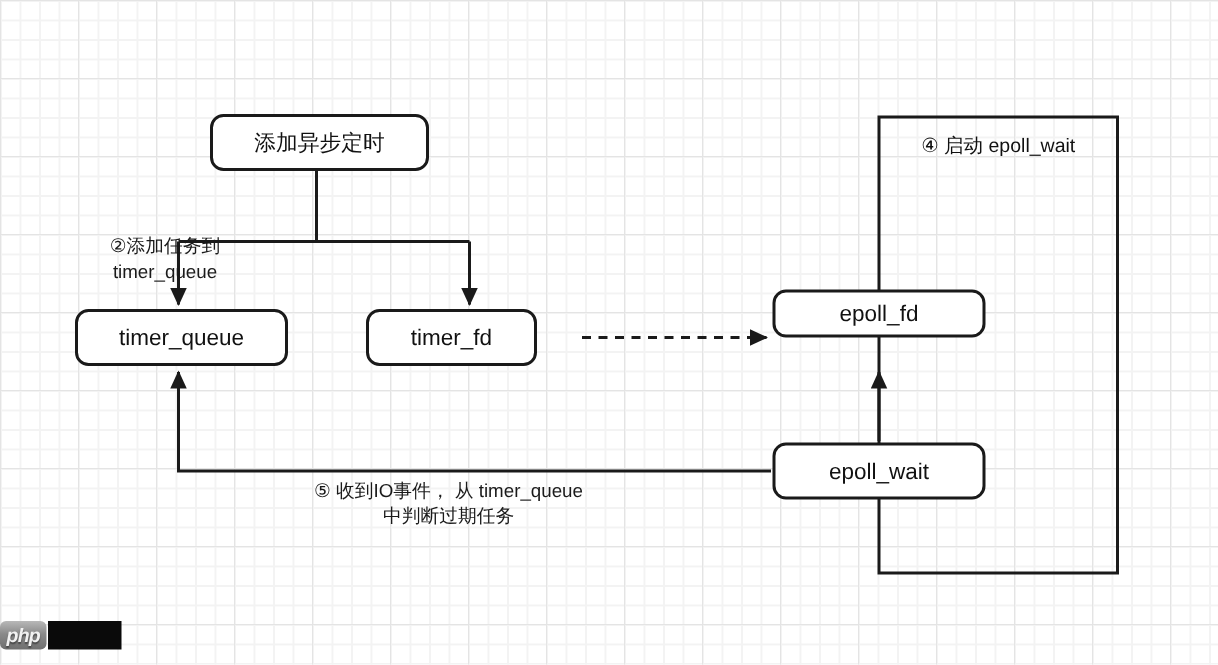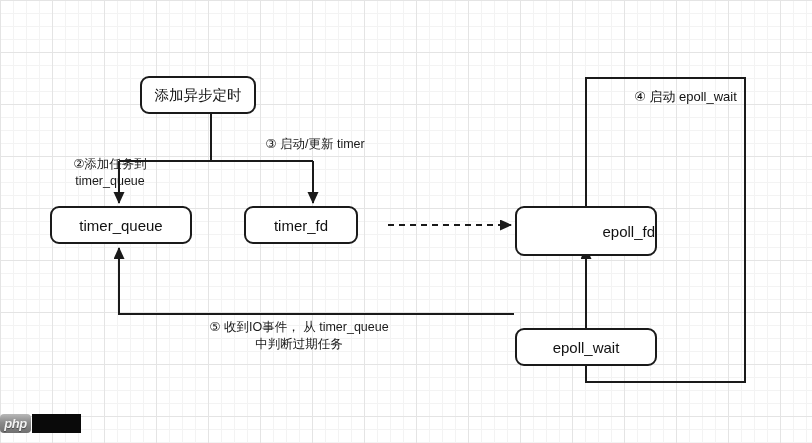"添加异步定时" div.node { width: 116px -> 146px }
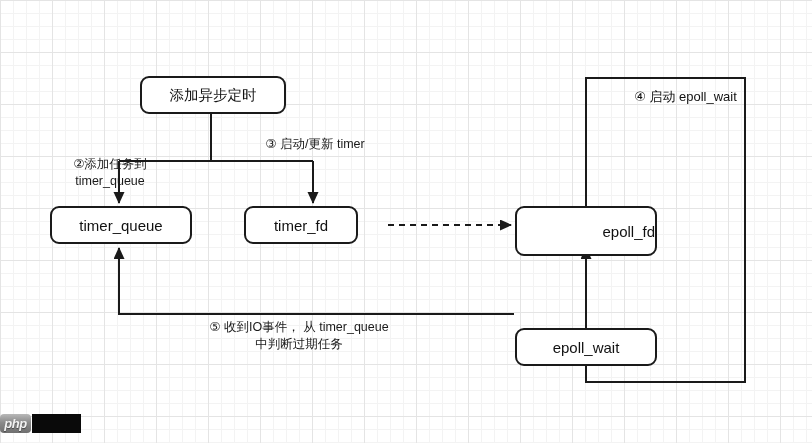"④ 启动 epoll_wait" .big-rect .rect-label { margin-left: 20px -> none }
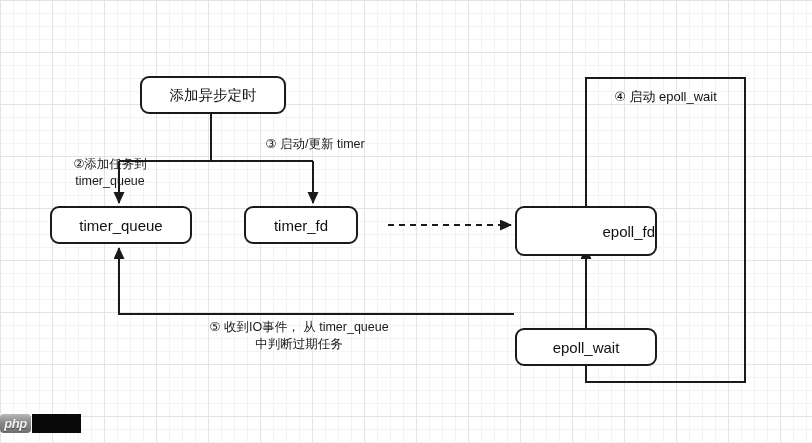"③ 启动/更新 timer" div.edge-label { html: <div>③ 启动/更新 timer</div> -> none }
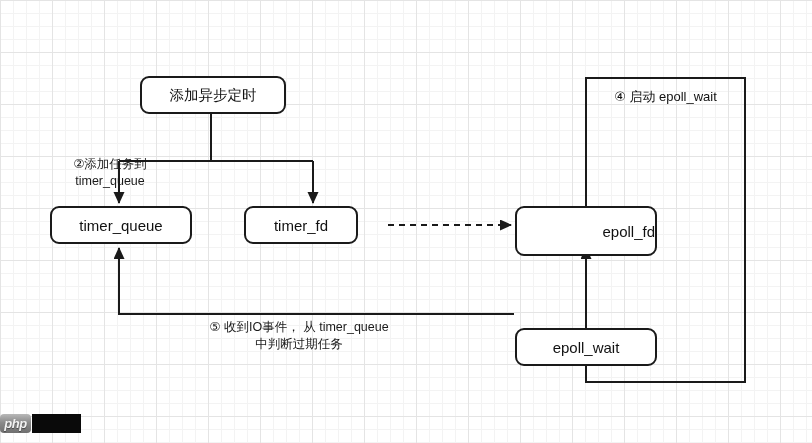"epoll_fd" div.node { height: 50px -> 32px; justify-content: flex-end -> none; top: 206px -> 193px }
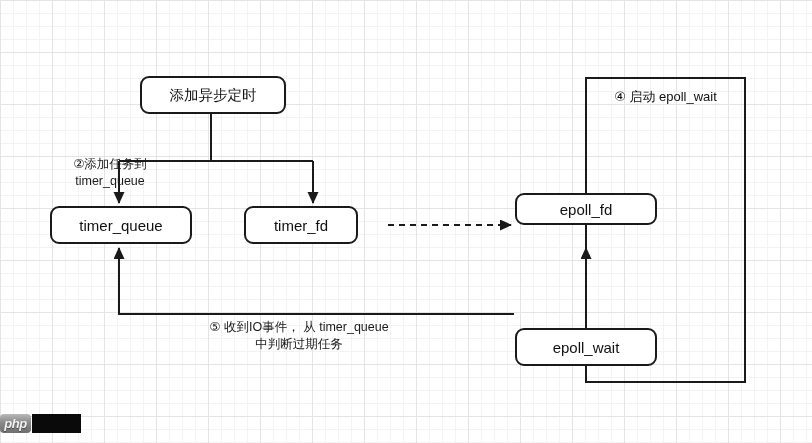"epoll_wait" div.node { margin-top: 33px -> none }
